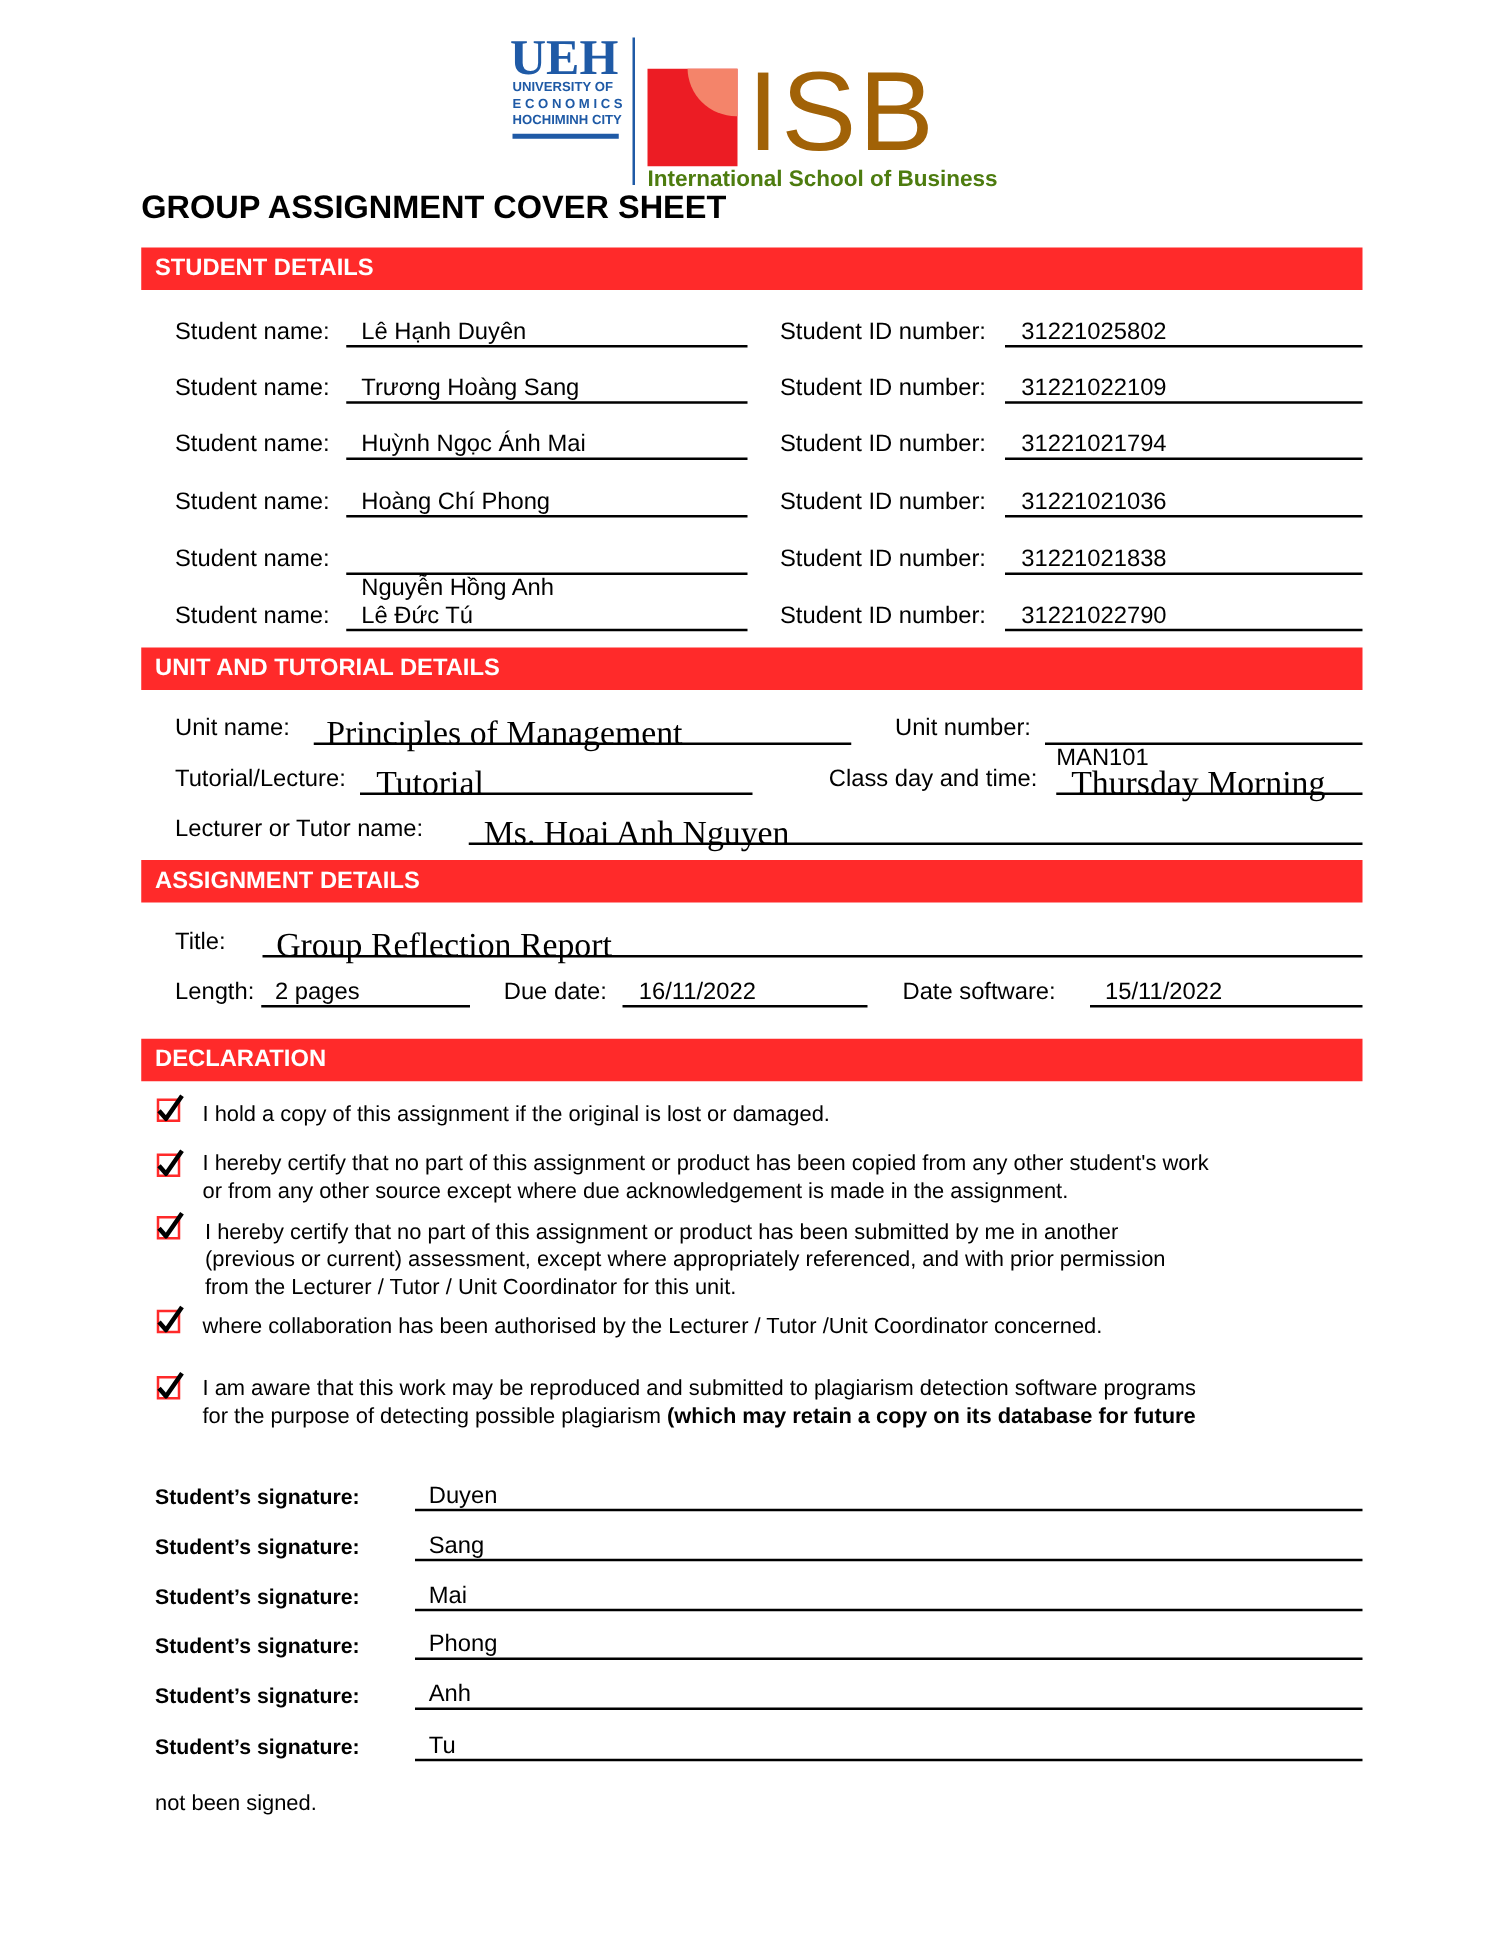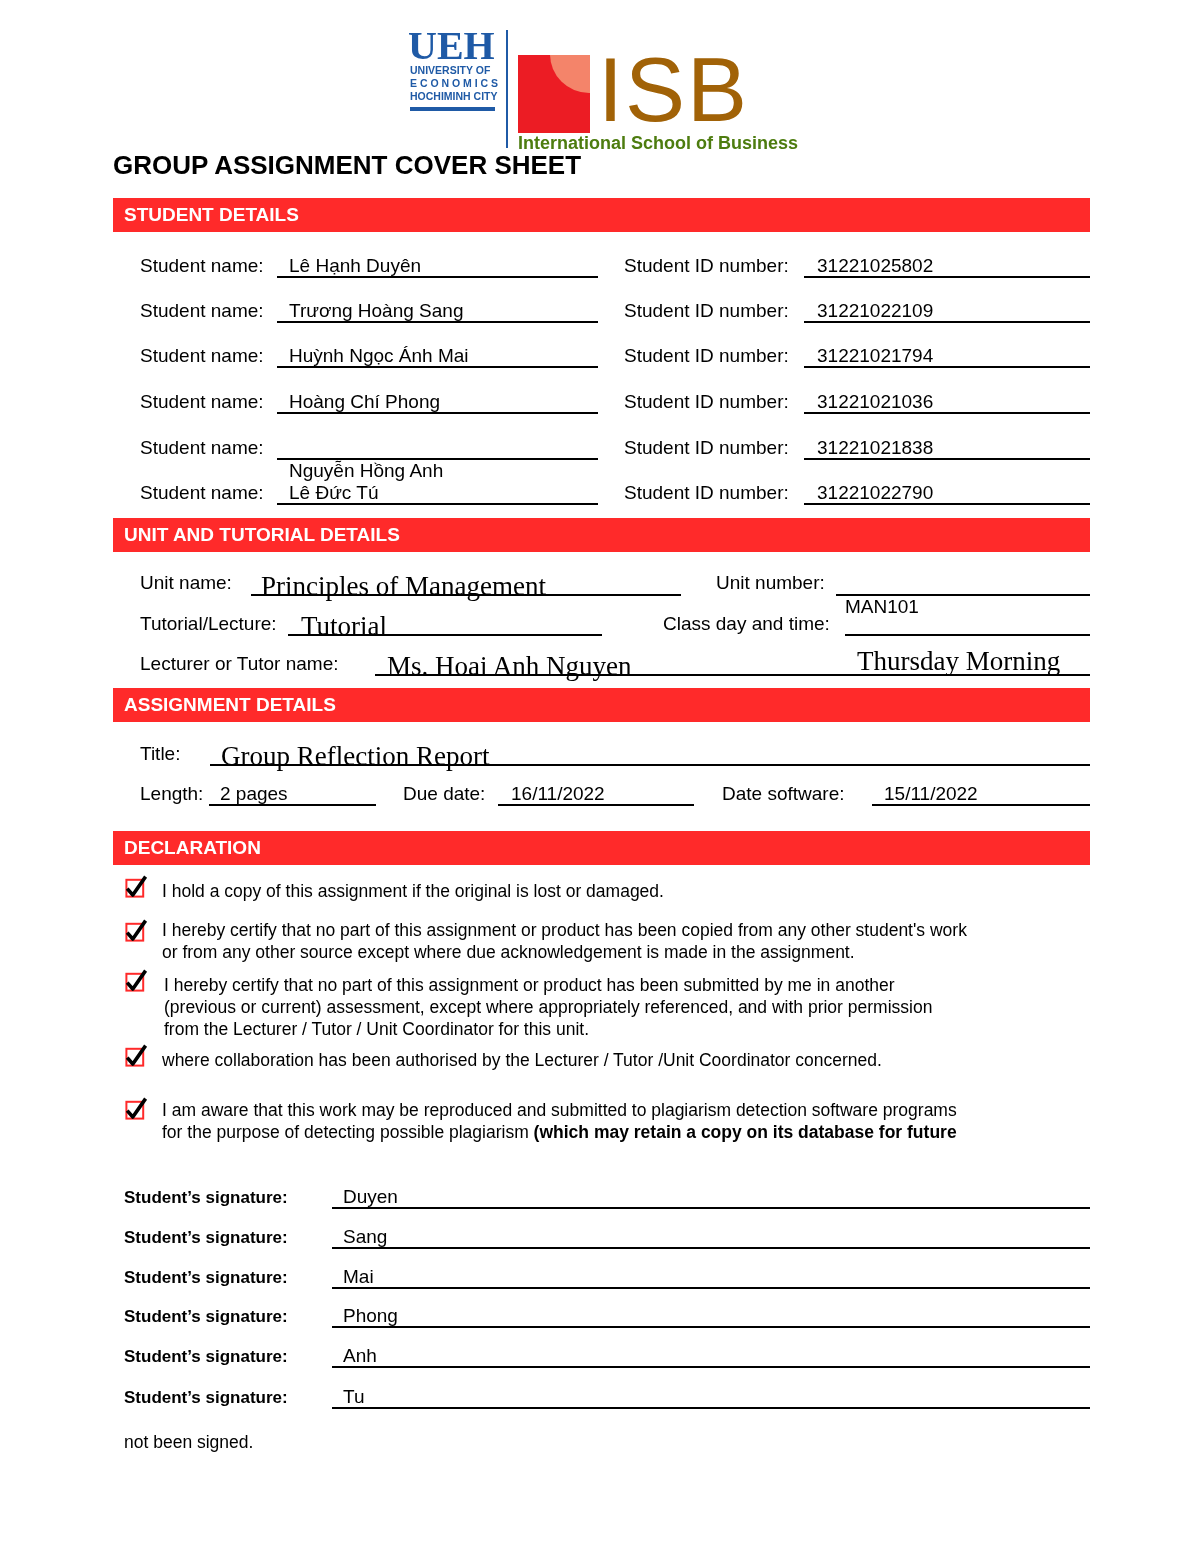"Thursday Morning" div.abs { top: 646px -> 611px }
